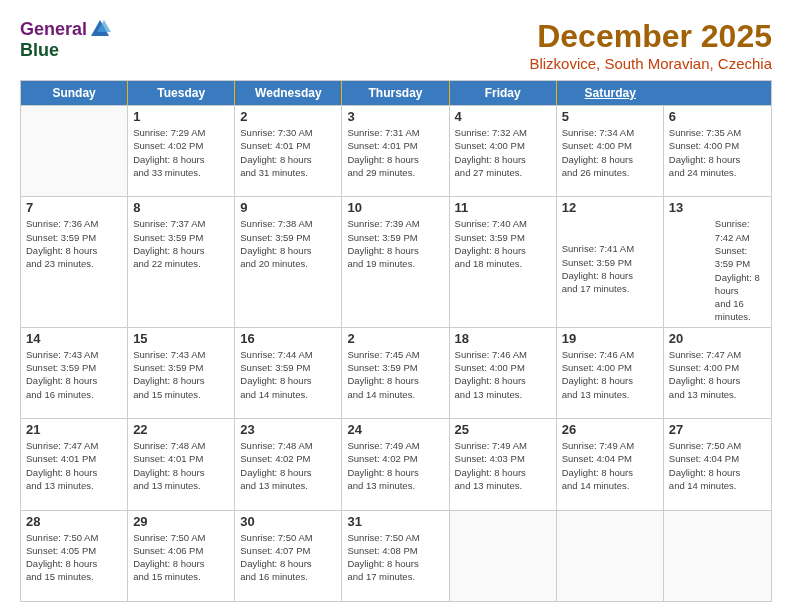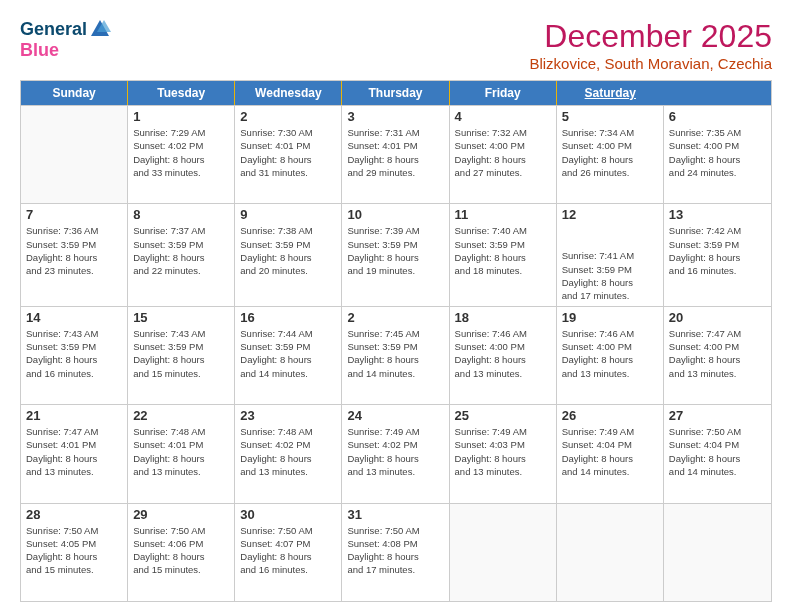"General" .logo-general { color: #0c4a6e -> #701a75 }
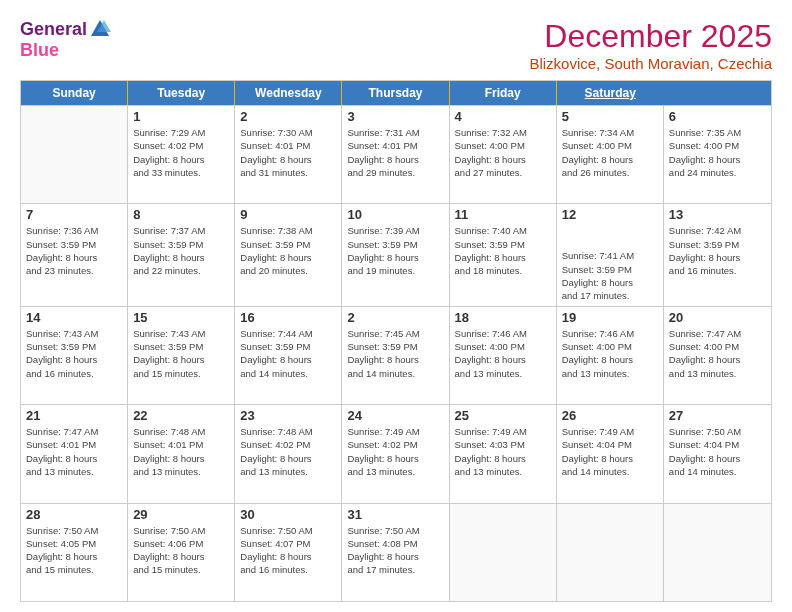"Blue" .logo-blue { color: #ec4899 -> #14532d }
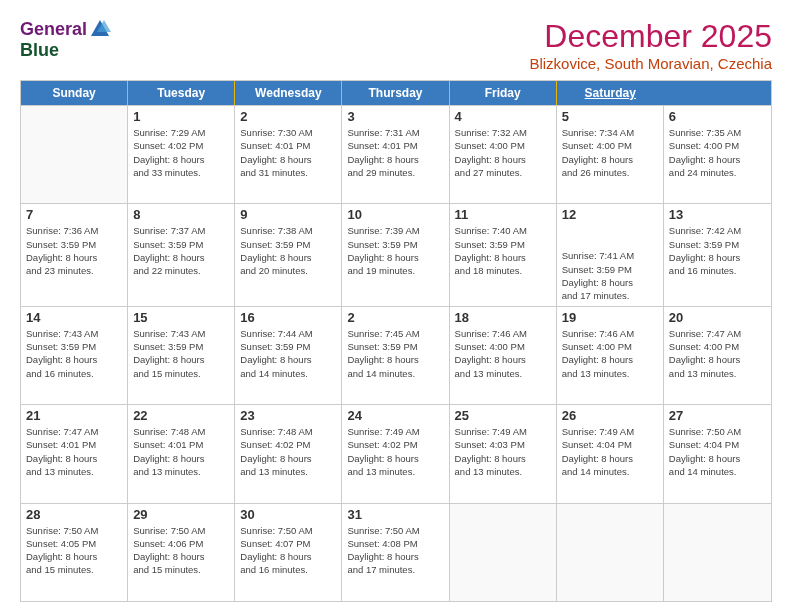"December 2025" .month-title { color: #be185d -> #a16207; font-weight: normal -> bold }
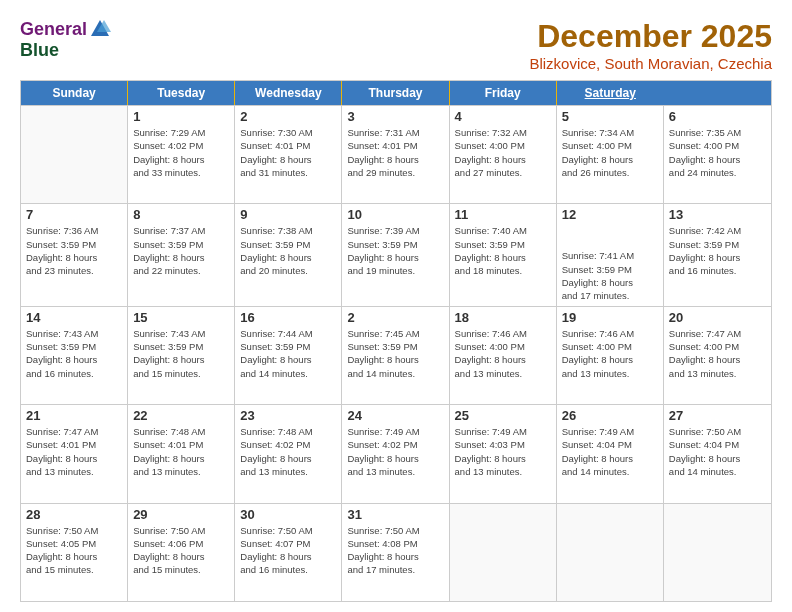"Sunrise: 7:42 AM" div.cell-info { margin-left: none -> 46px }
